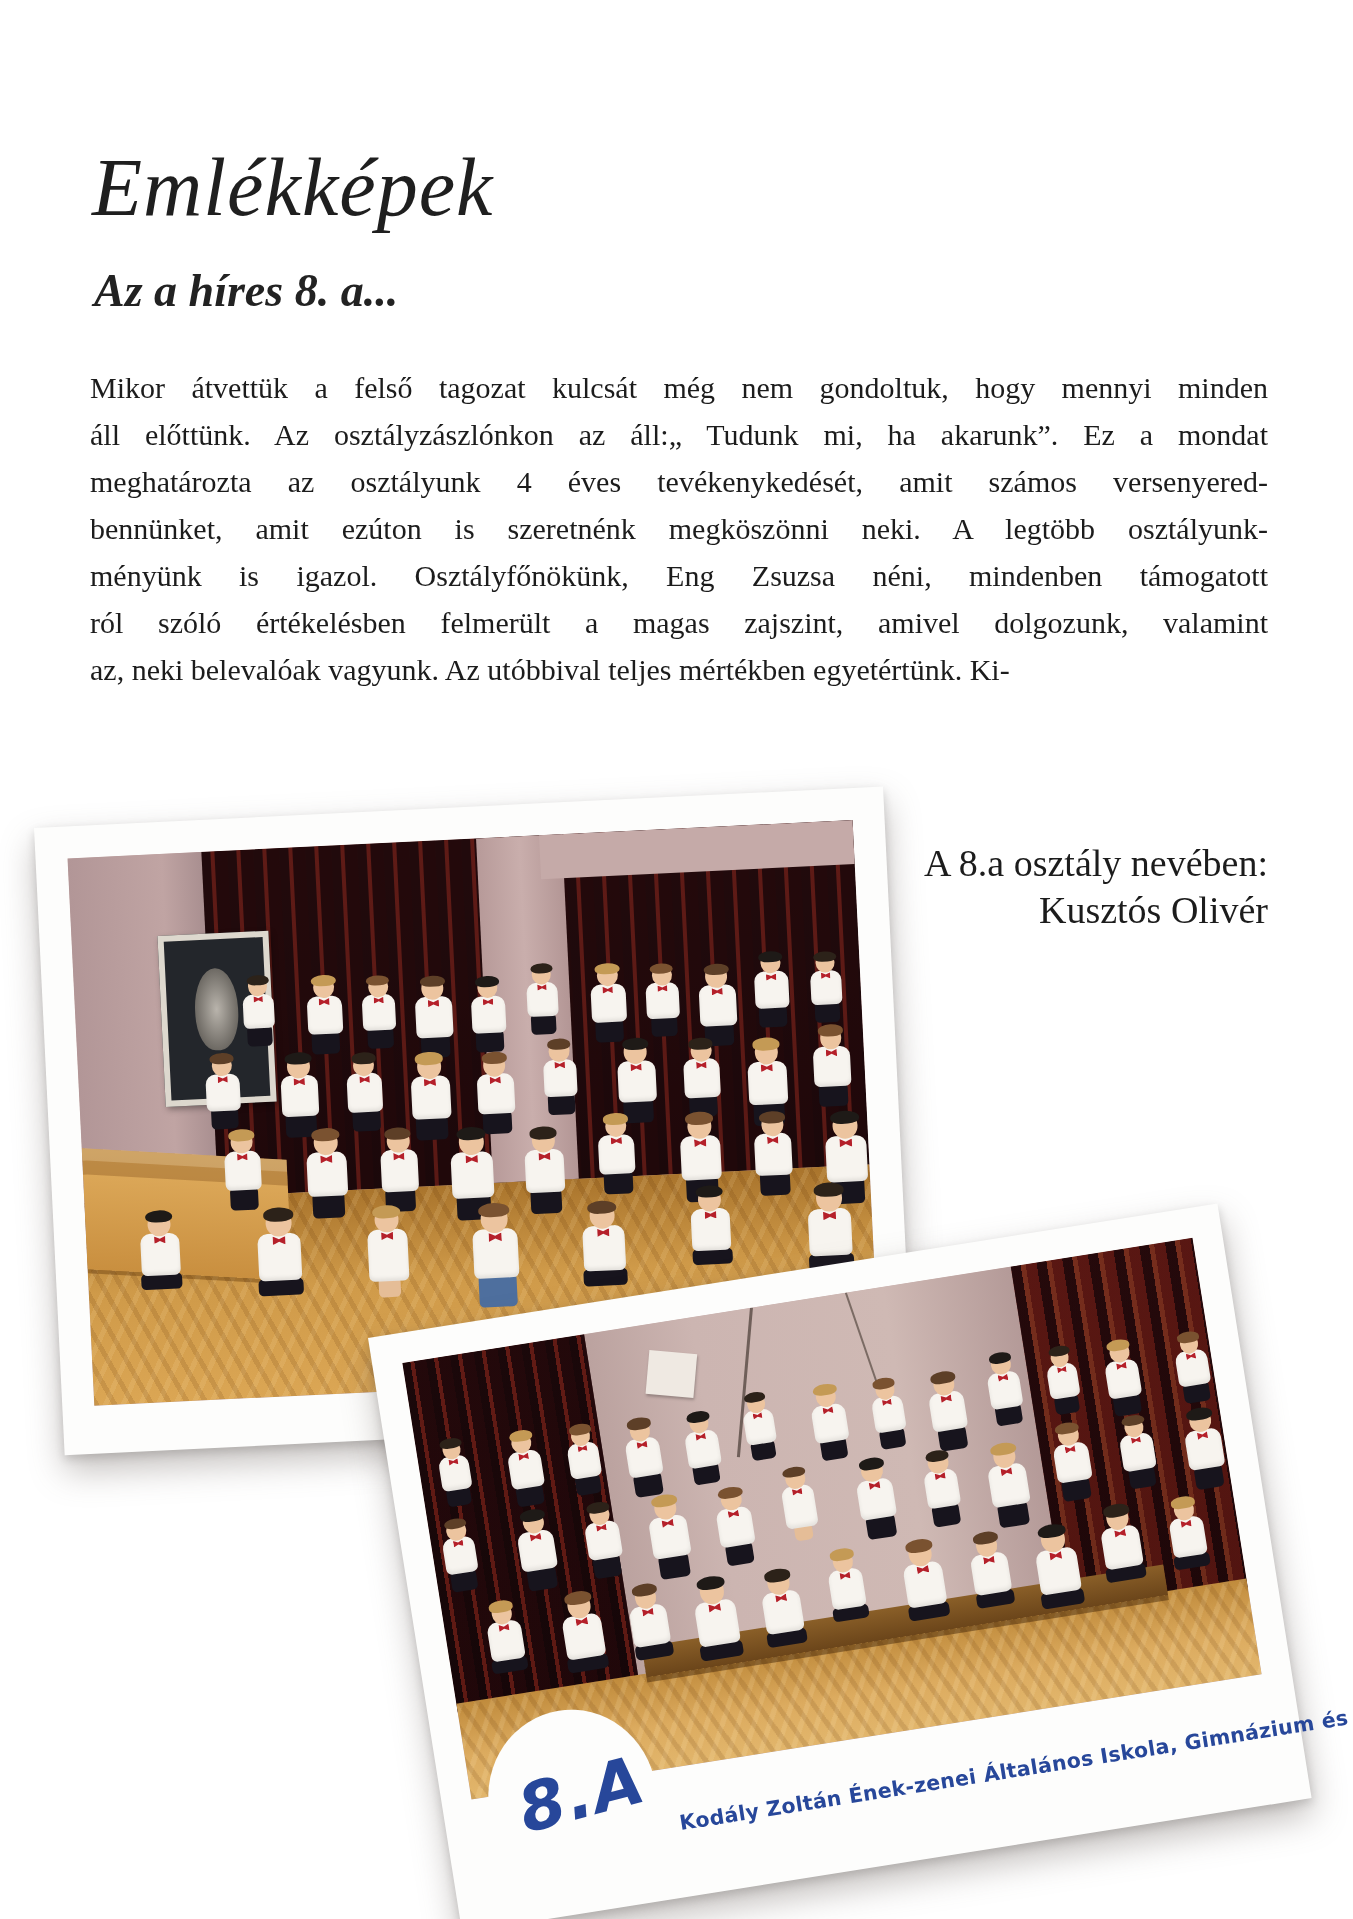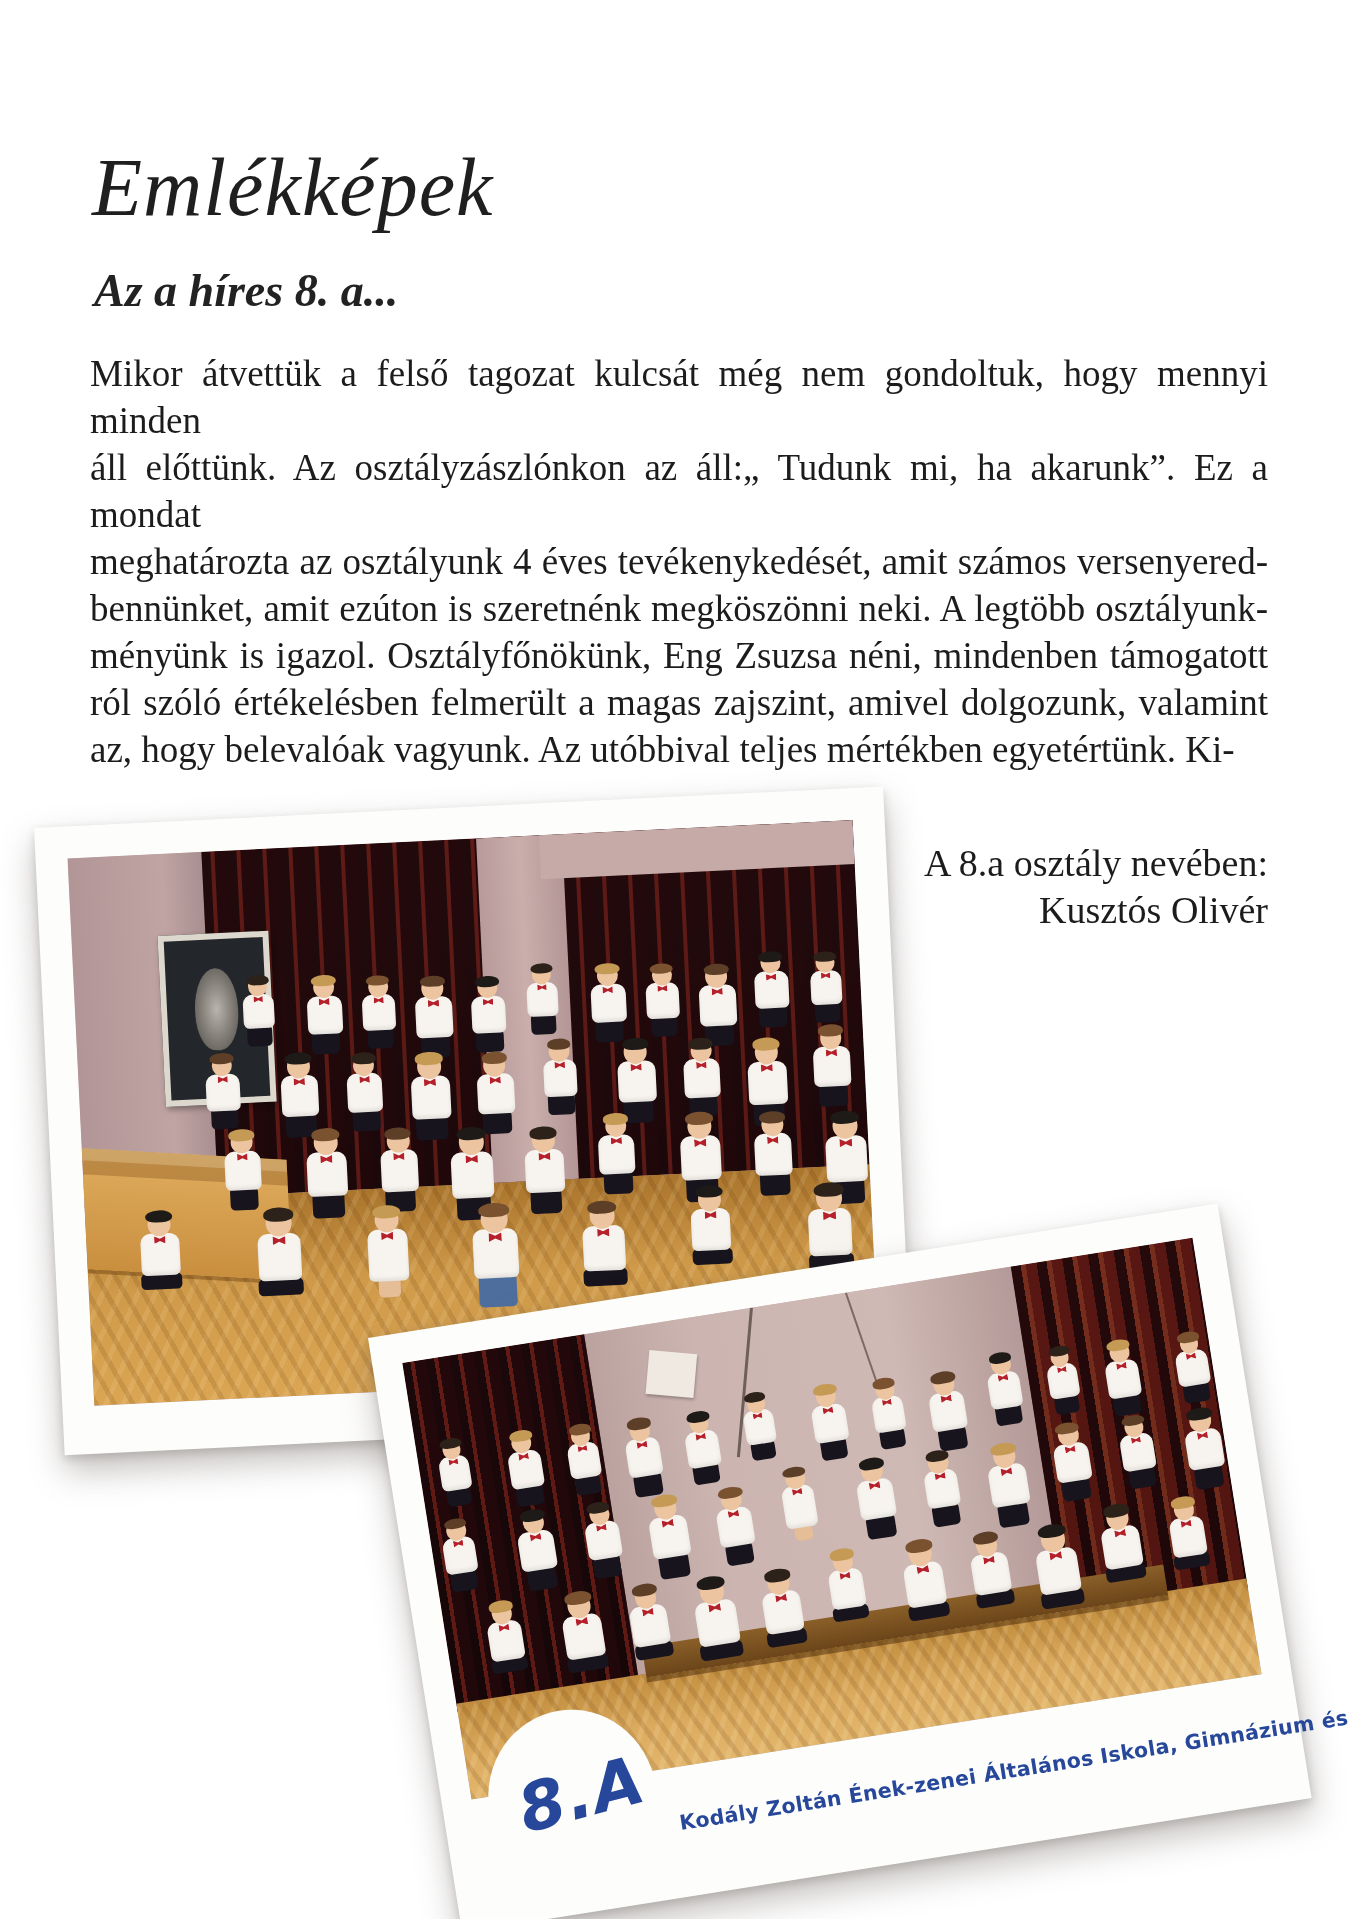"Mikor átvettük a felső tagozat" .paragraph { font-size: 37px -> 30px; top: 350px -> 364px }
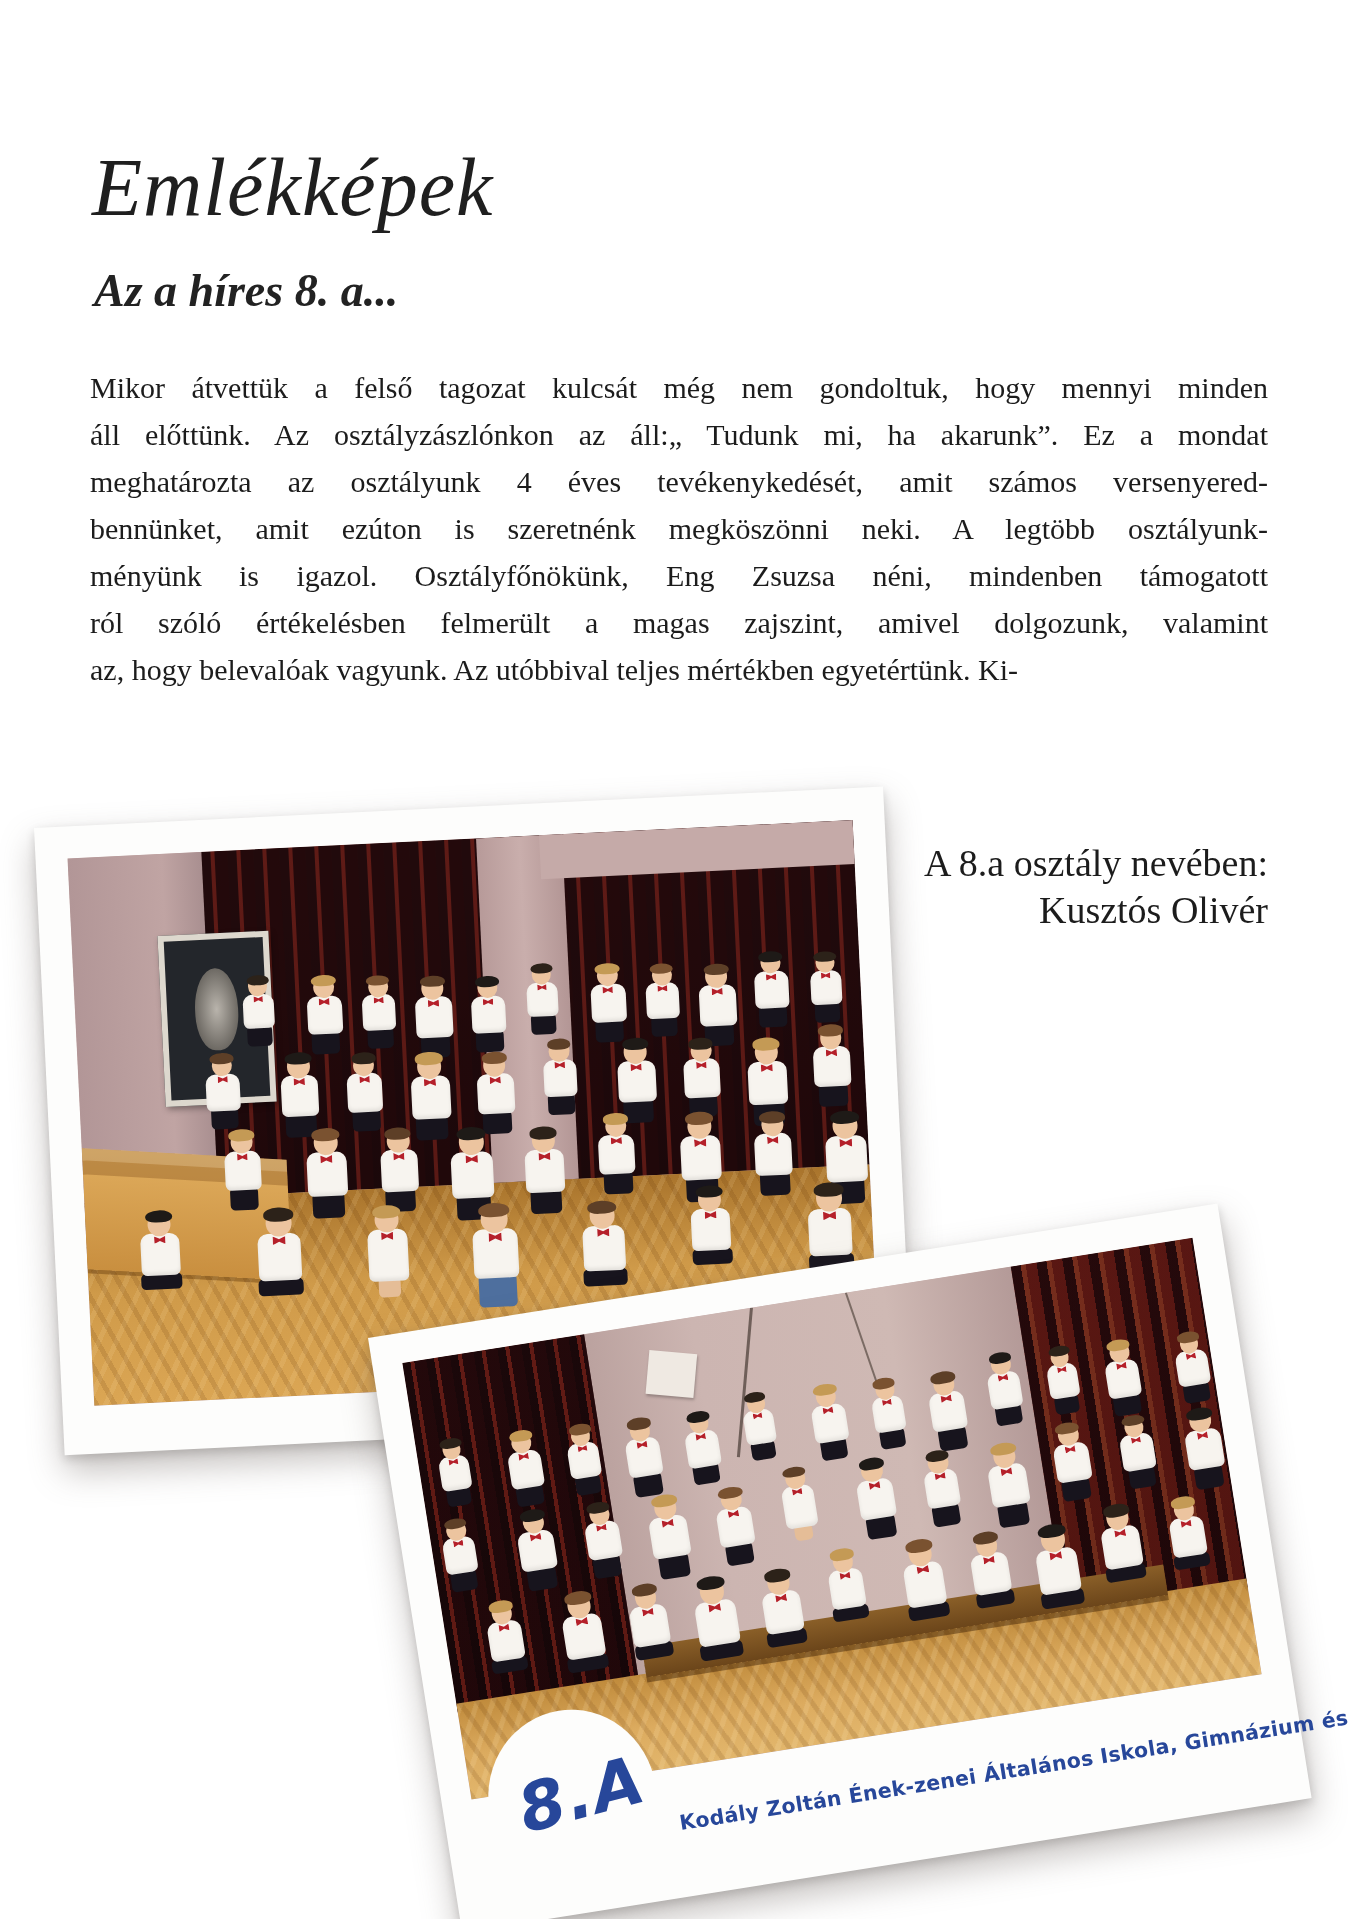"az, hogy belevalóak vagyunk. Az" div.pline { text: hogy -> neki }
